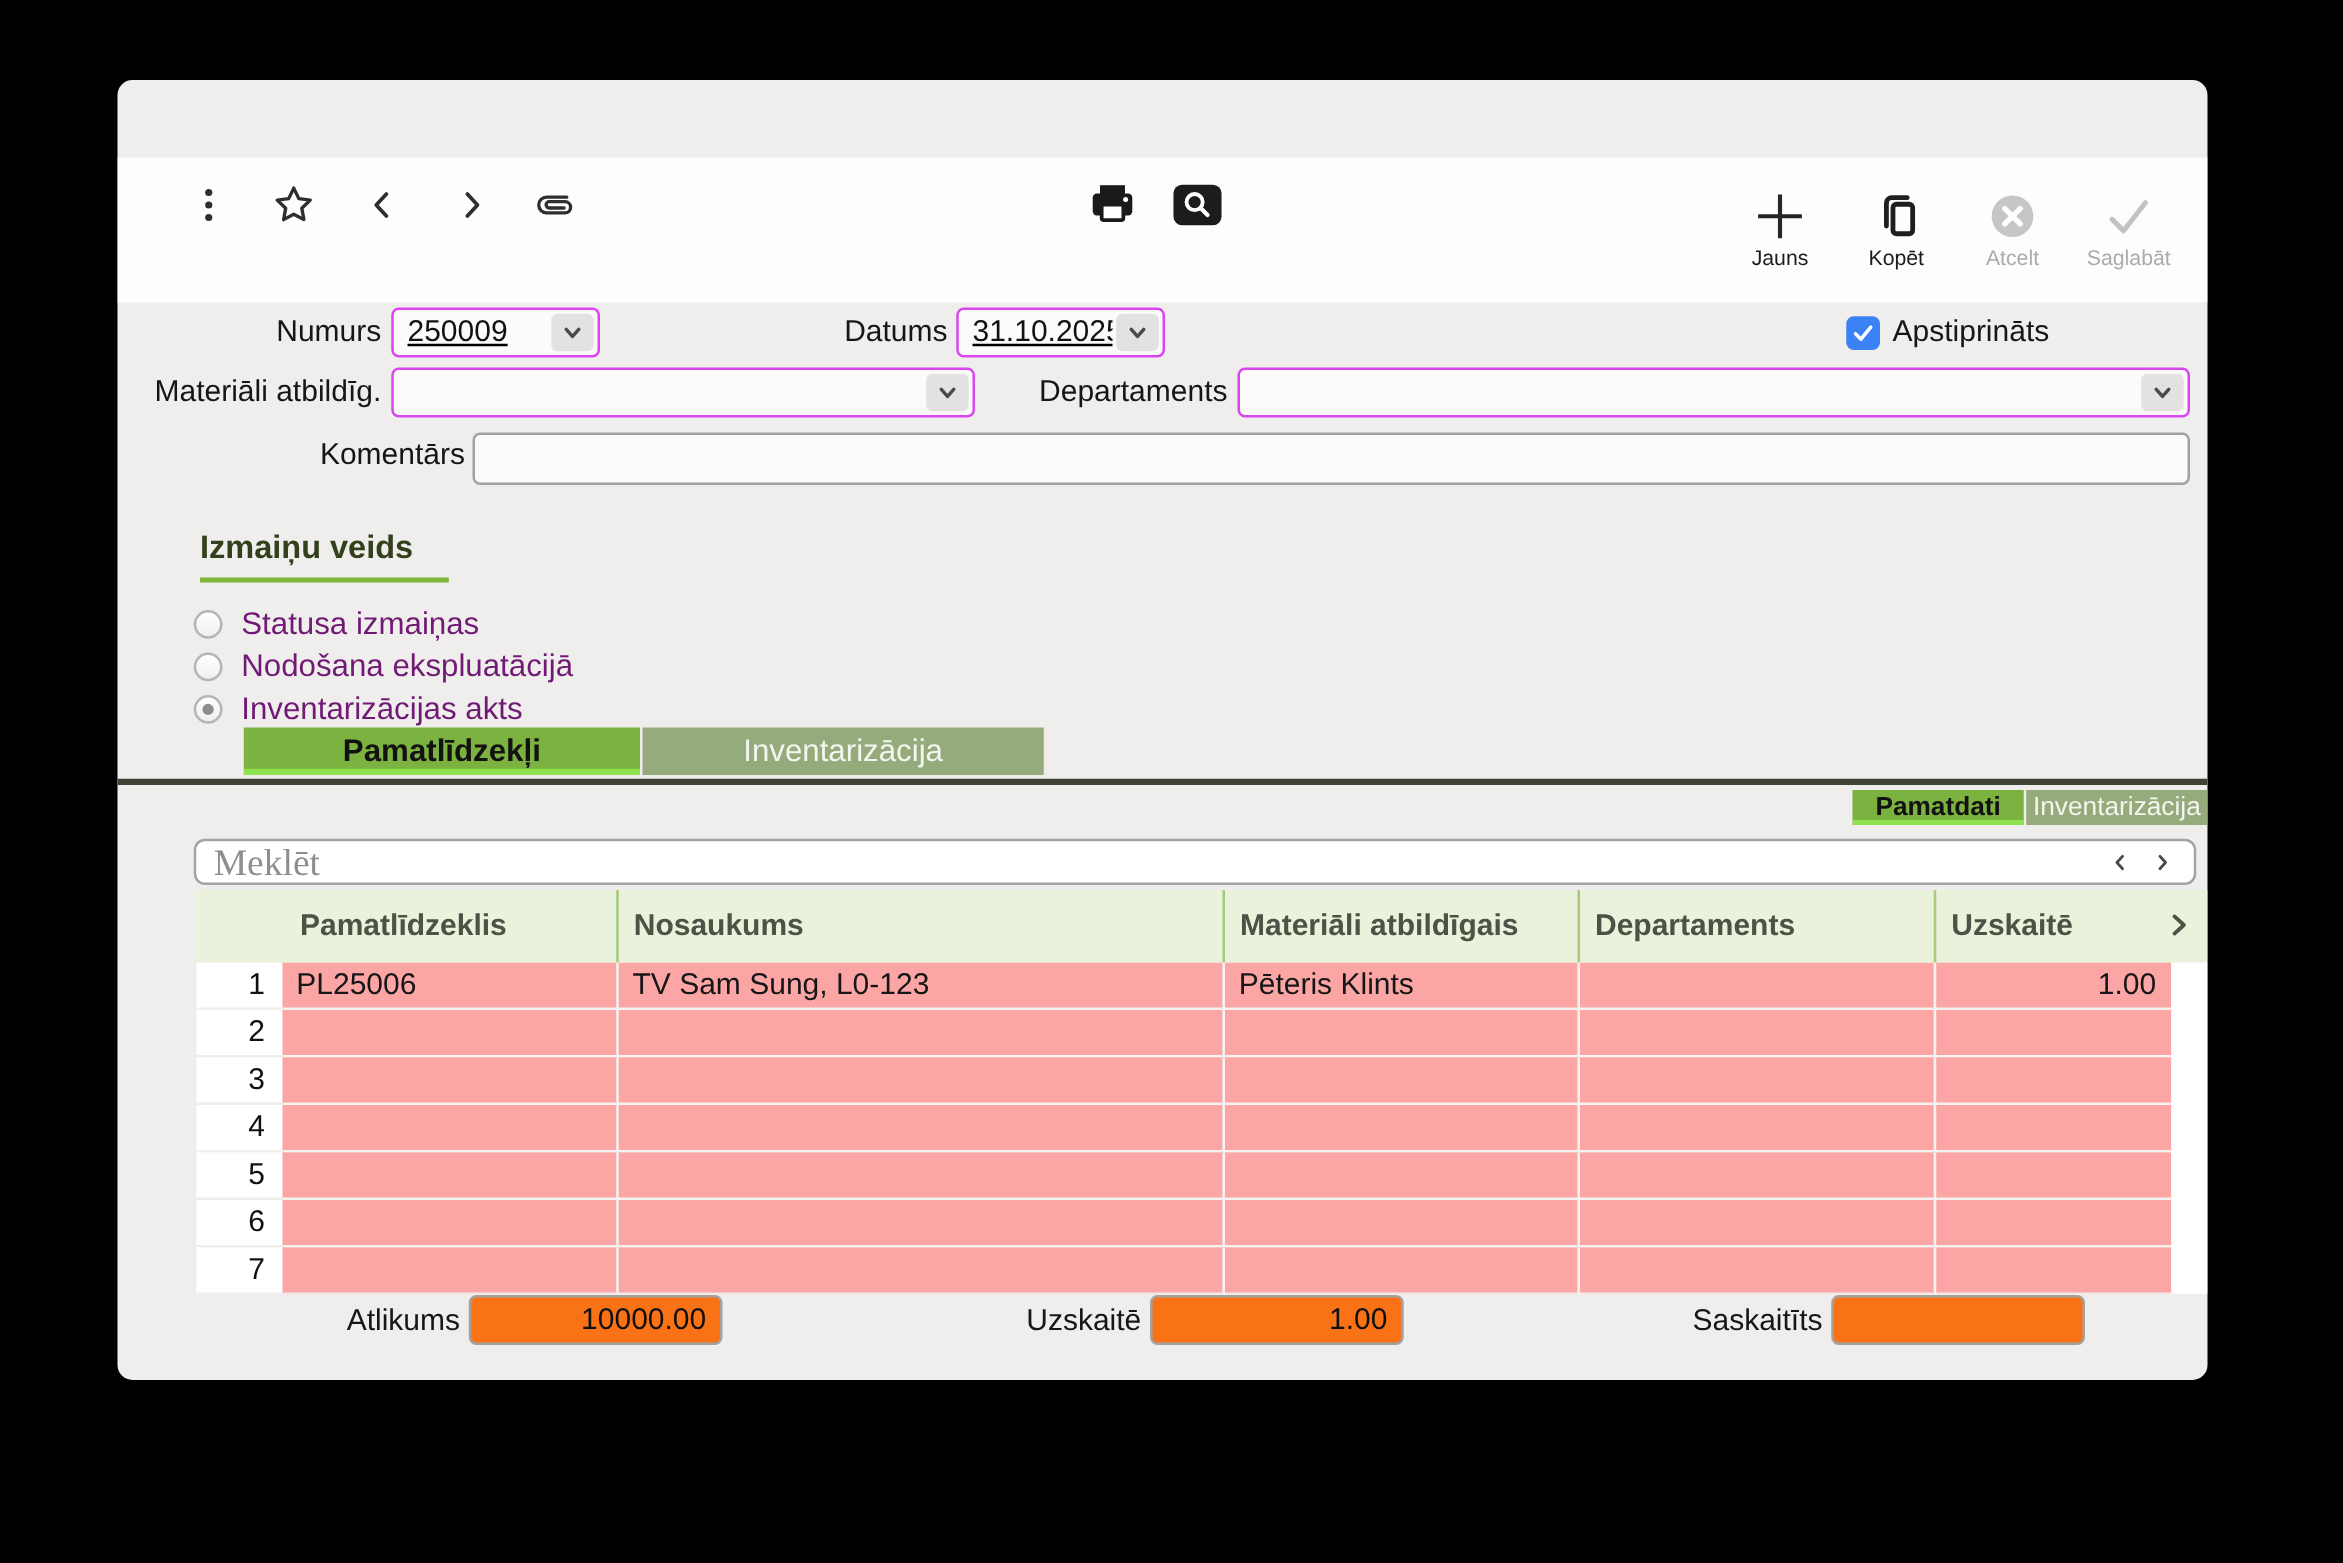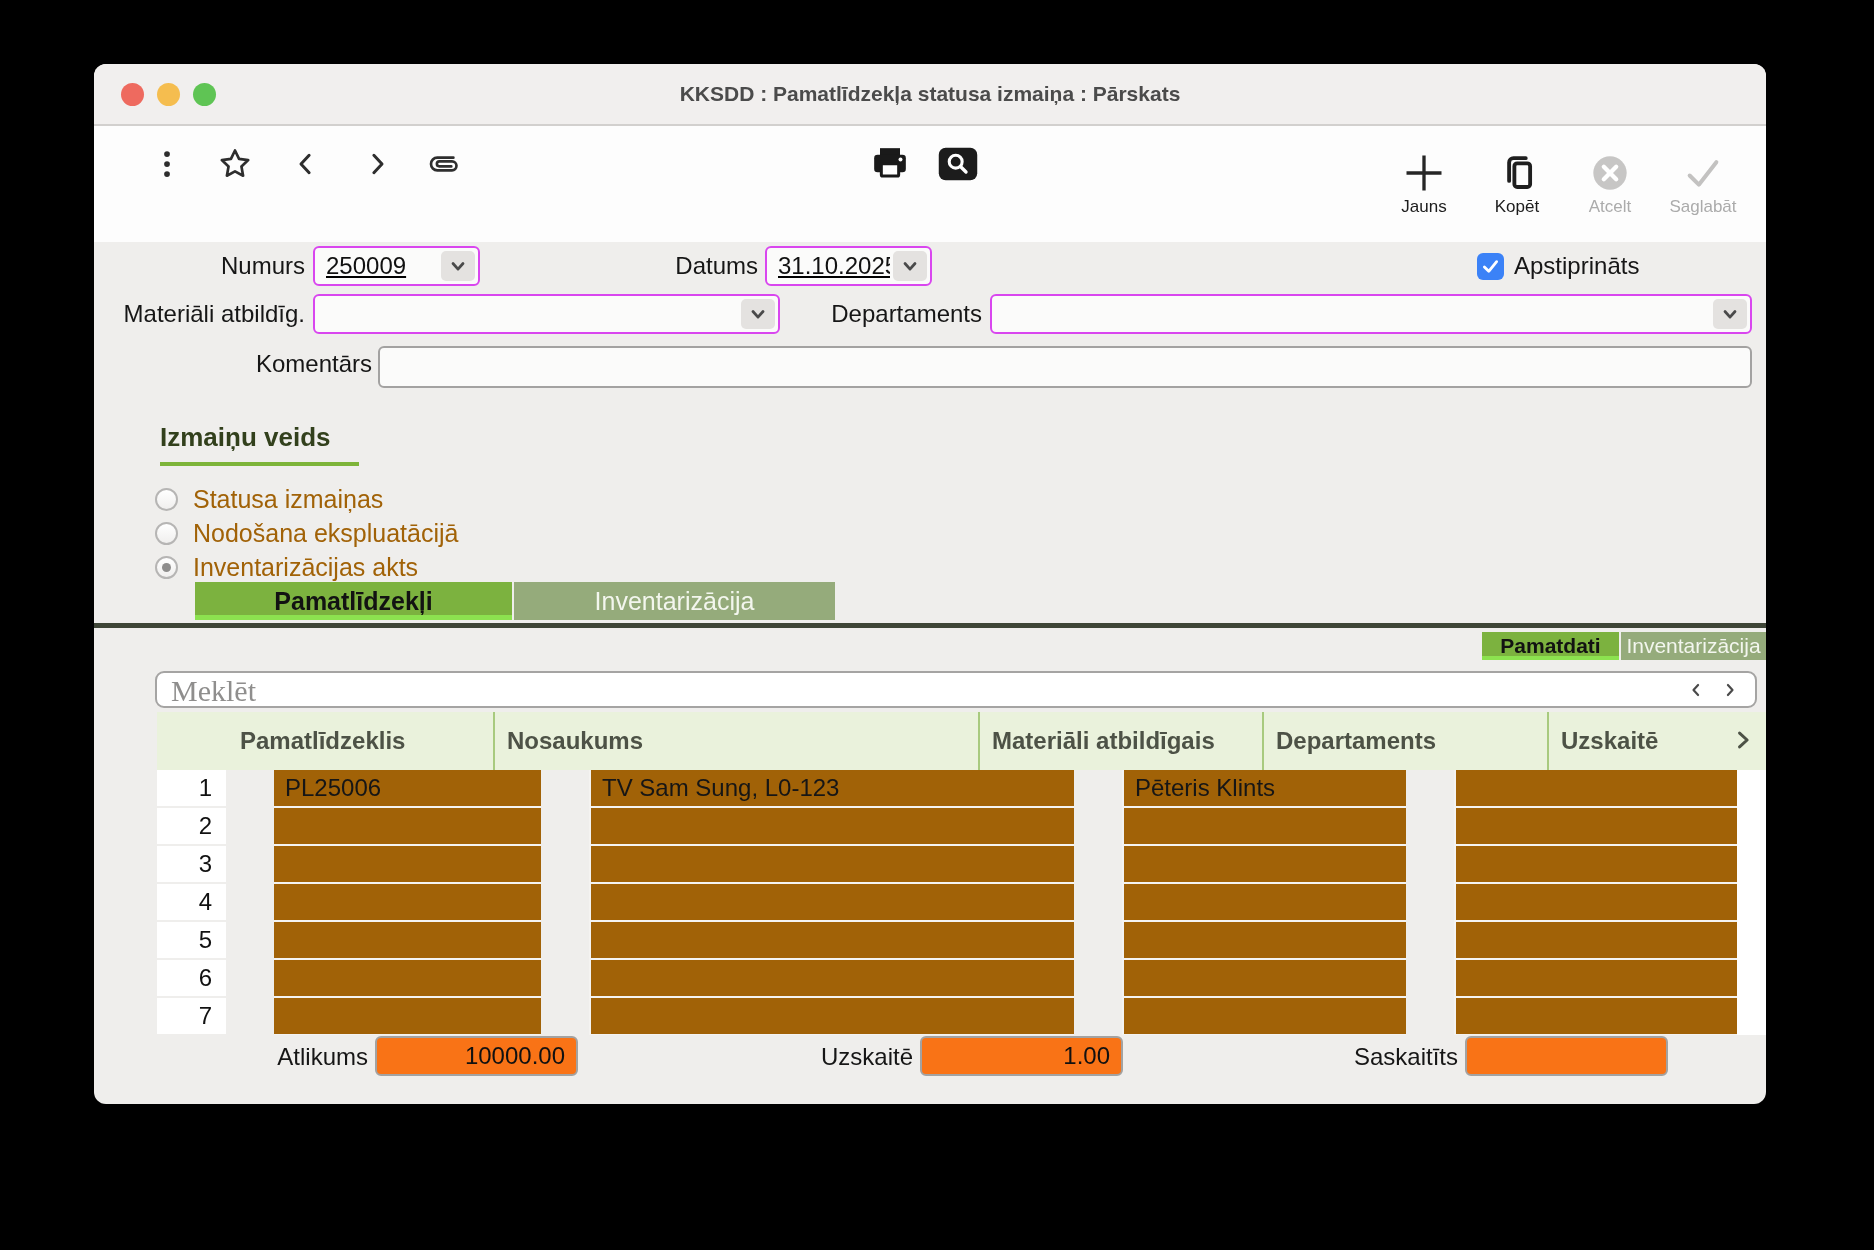"KKSDD : Pamatlīdzekļa statusa izmaiņa" div.titlebar { html: <div> <div> <span></span> <span></span> <span></span> </div> <div>KKSDD : Pamatlīdzekļa statusa izmaiņa : Pārskats</div> </div> -> none }
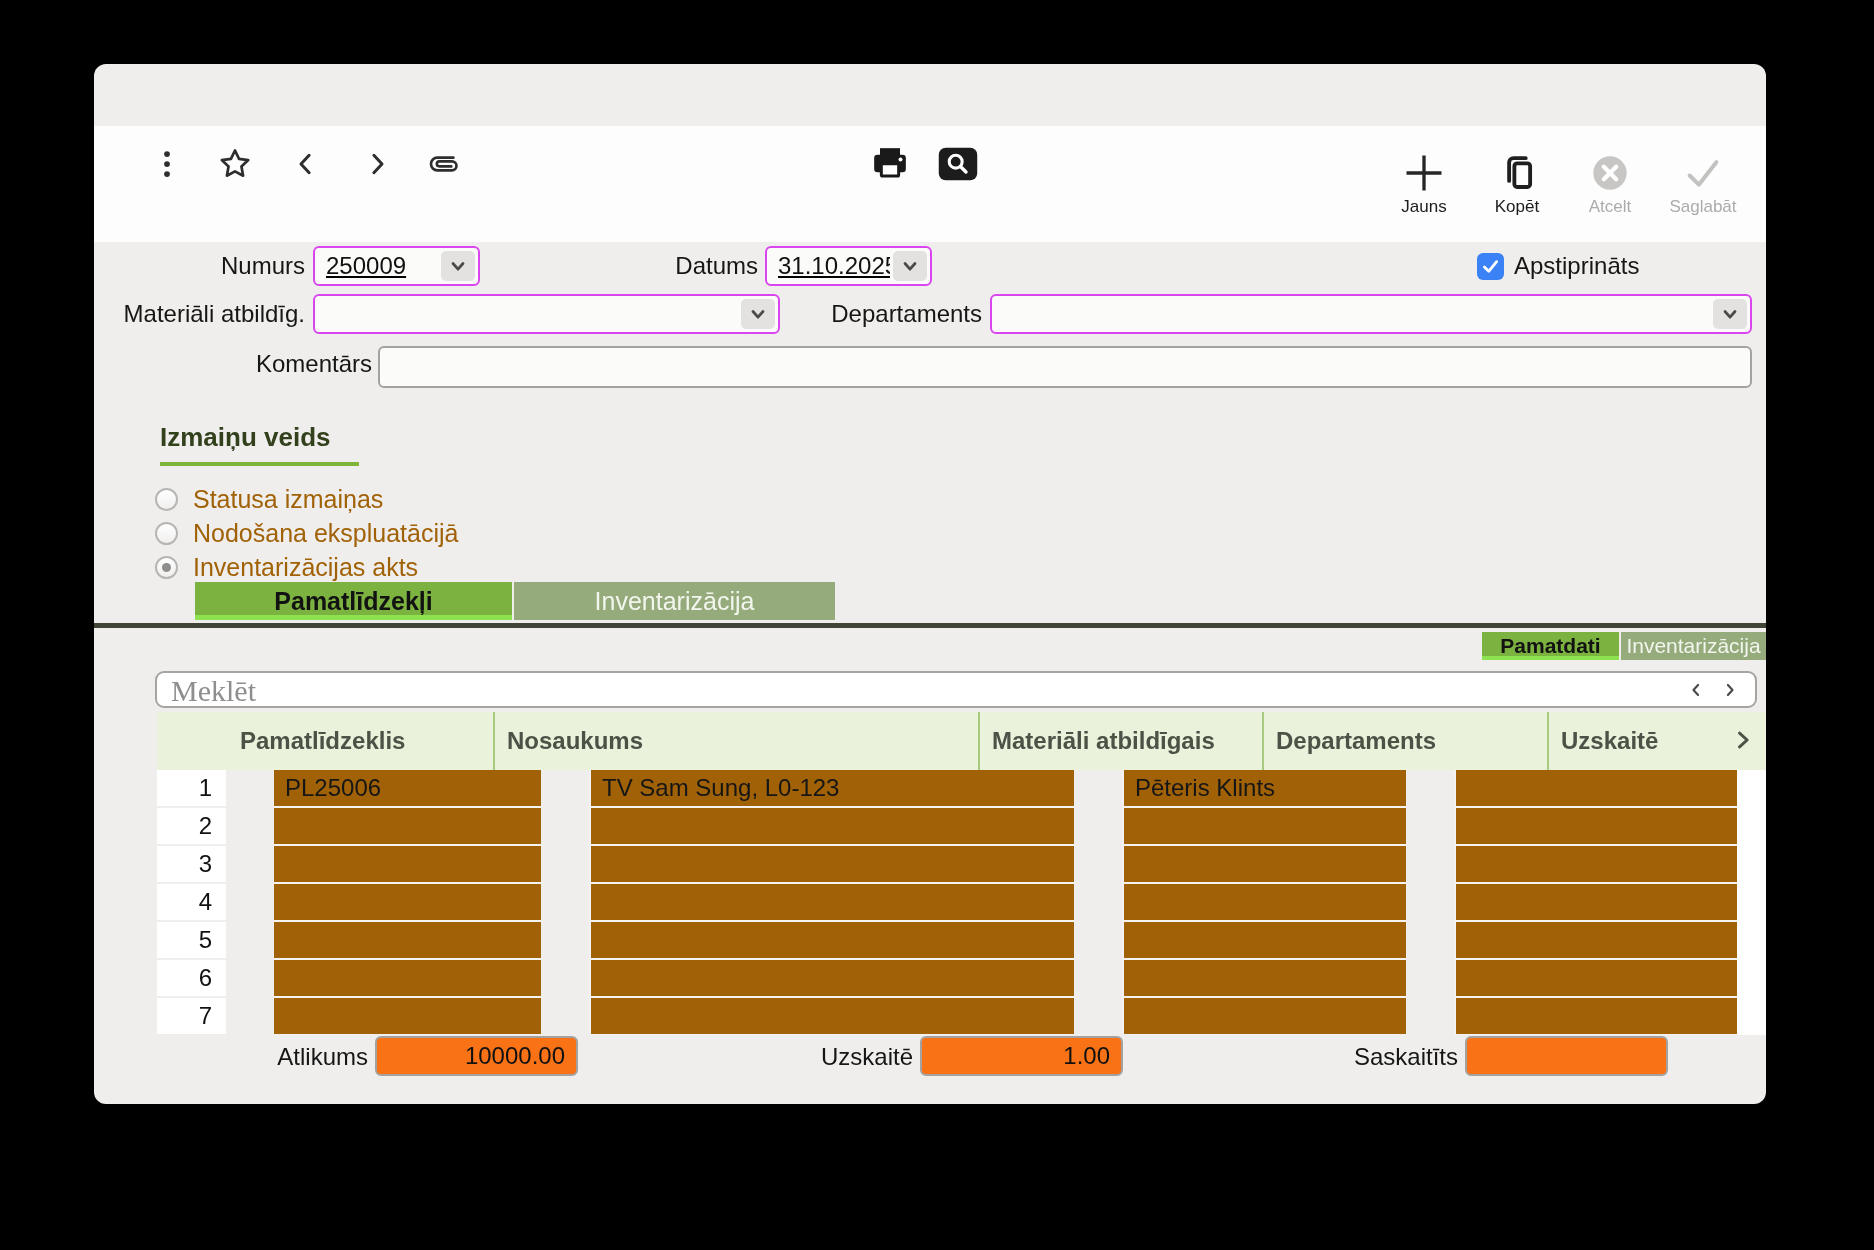"Statusa izmaiņas" .radio-label { color: #a16207 -> #701a75 }
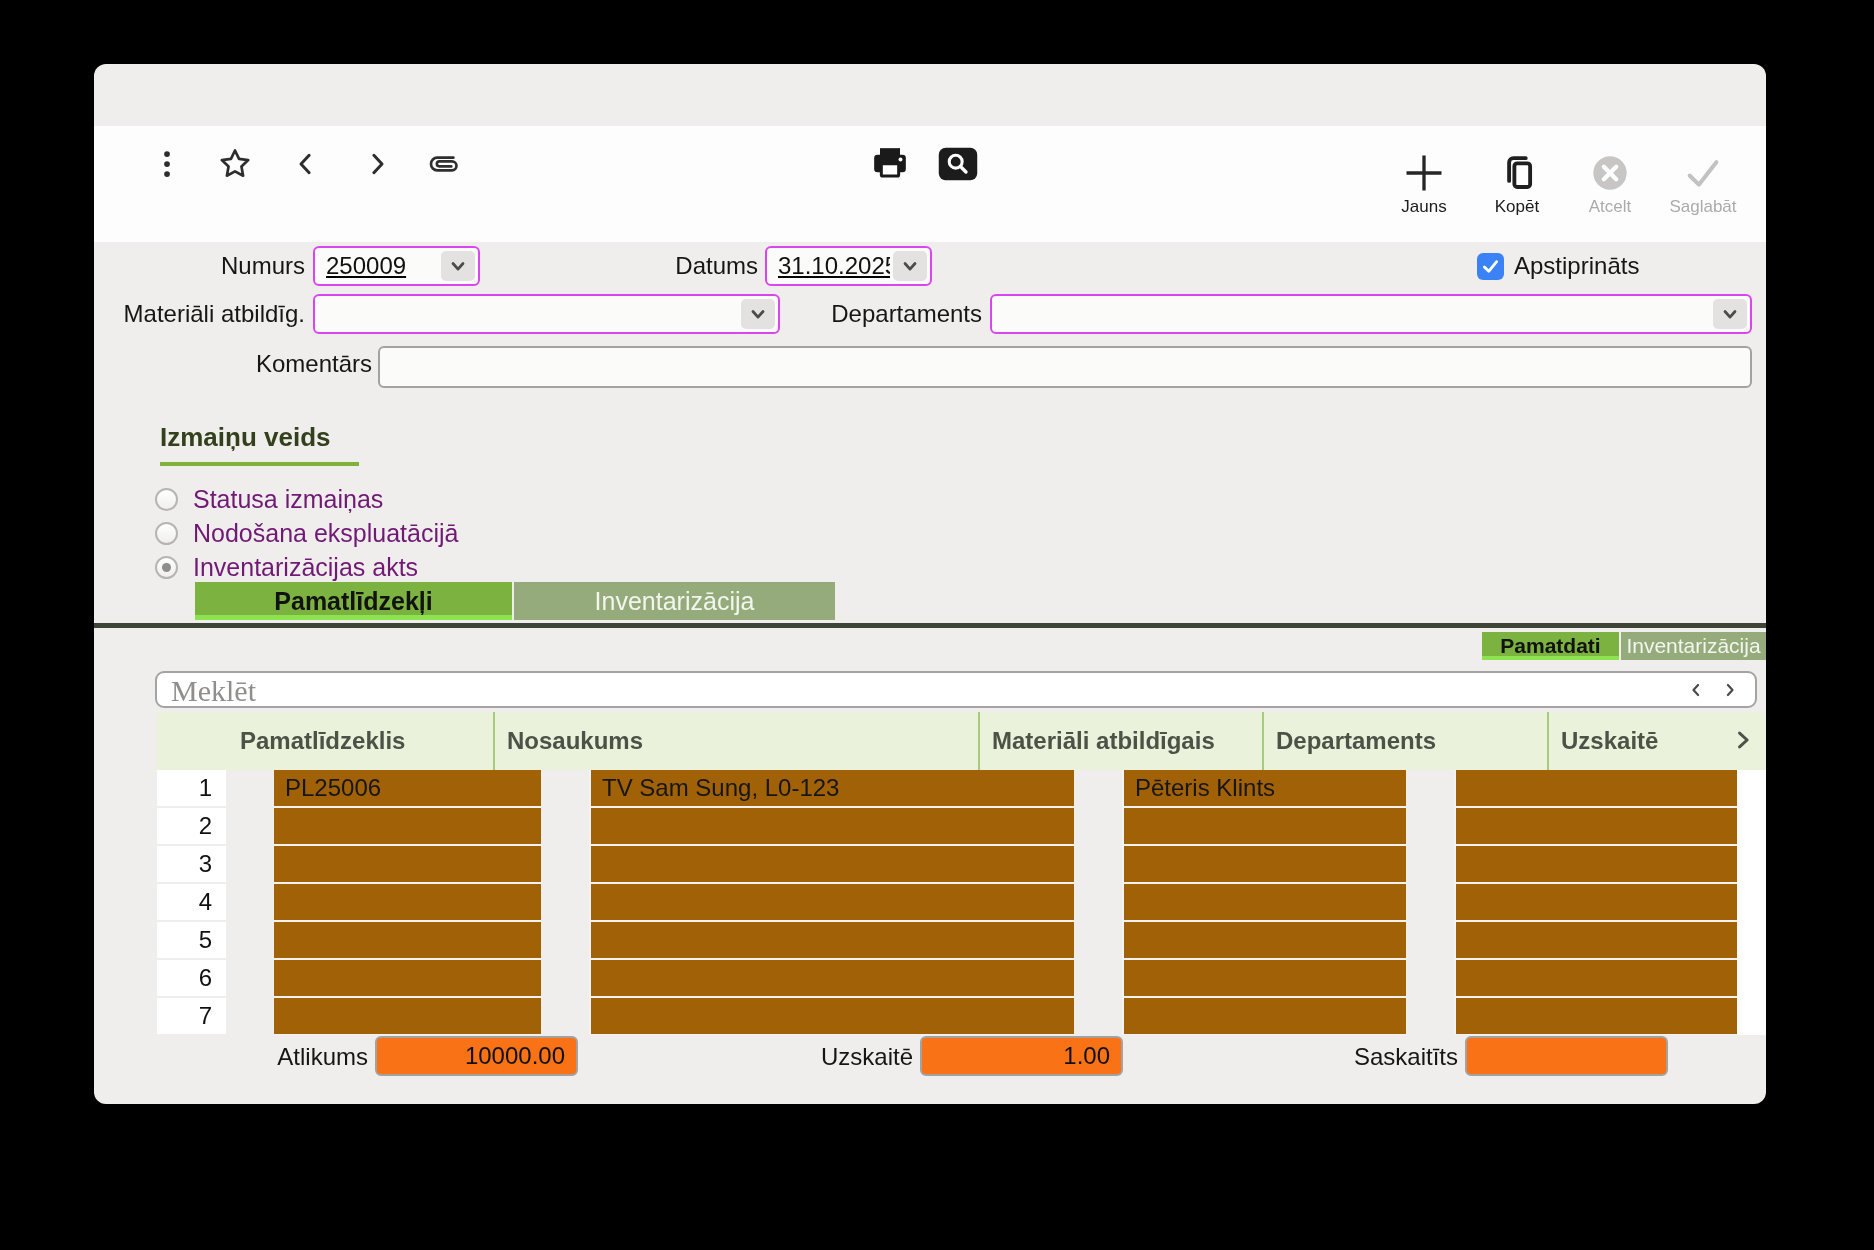"PL25006" .cell { background: #a16207 -> #fca5a5; margin-left: 48px -> none }
